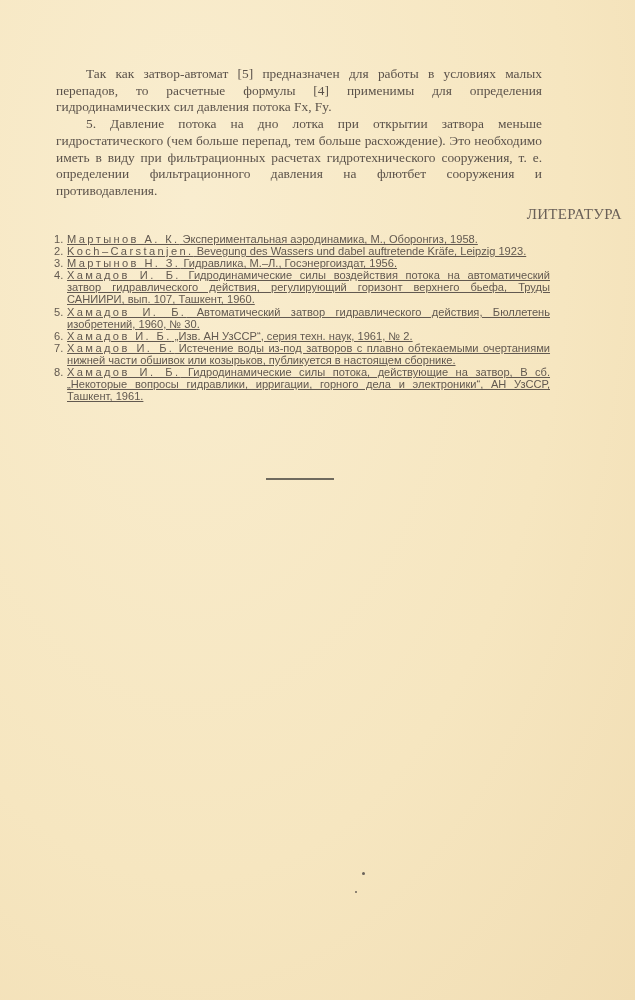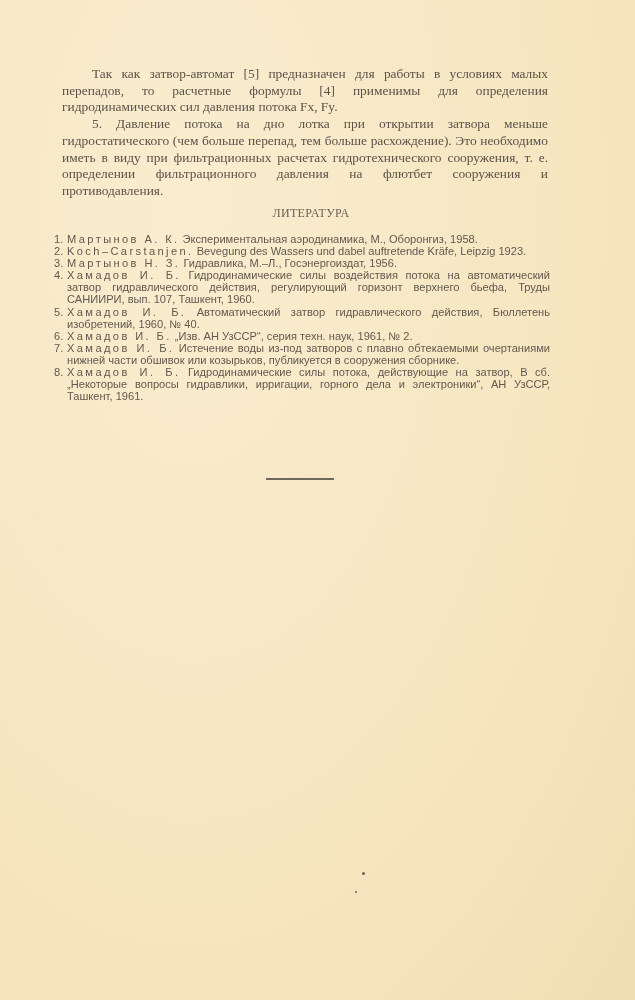"Так как затвор-автомат [5] предназначен" .body-text { left: 62px -> 56px }
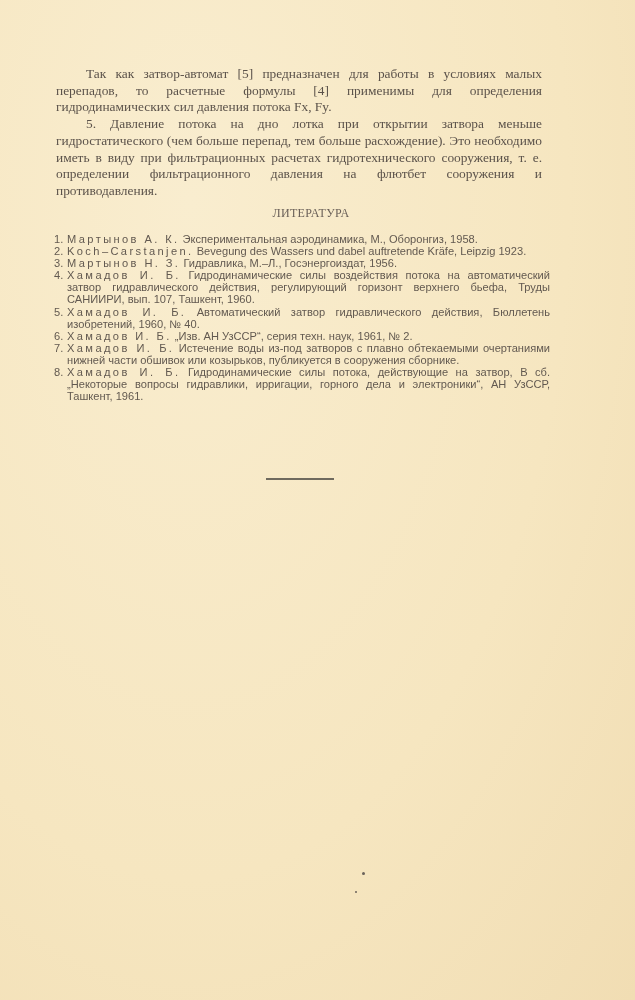"ЛИТЕРАТУРА" .heading { font-size: 12px -> 15px; text-align: center -> right }
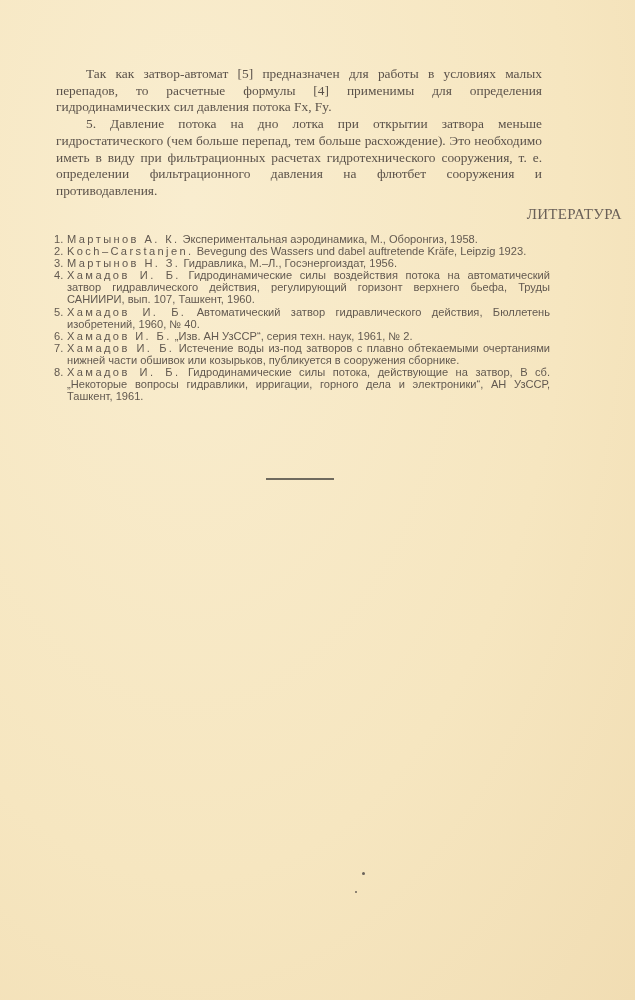"Мартынов А. К. Экспериментальная" .ref .content { text-decoration: none -> underline }
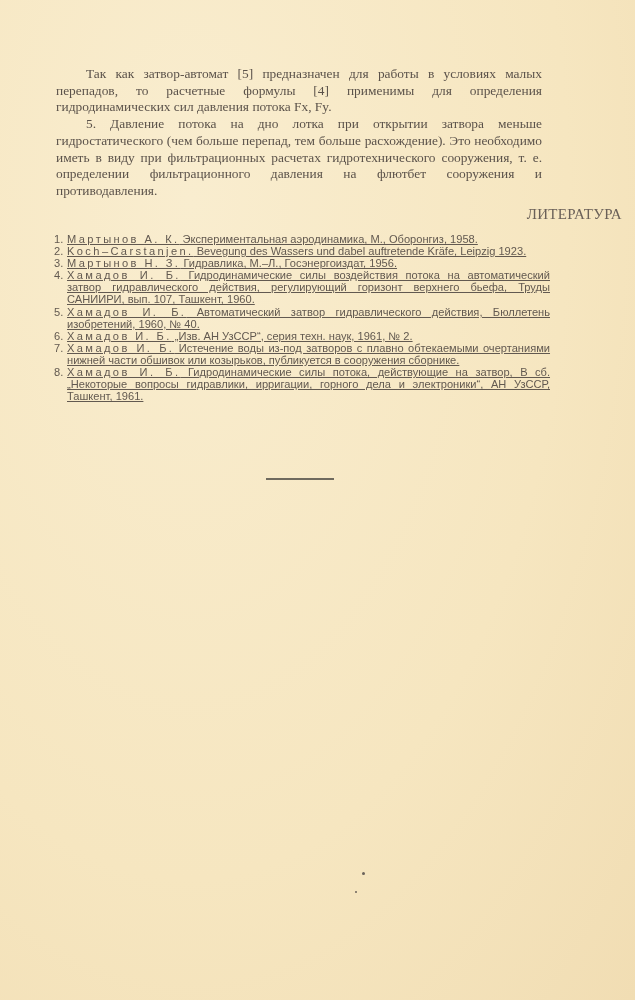"Автоматический затвор гидравлического" span { text: 40 -> 30 }
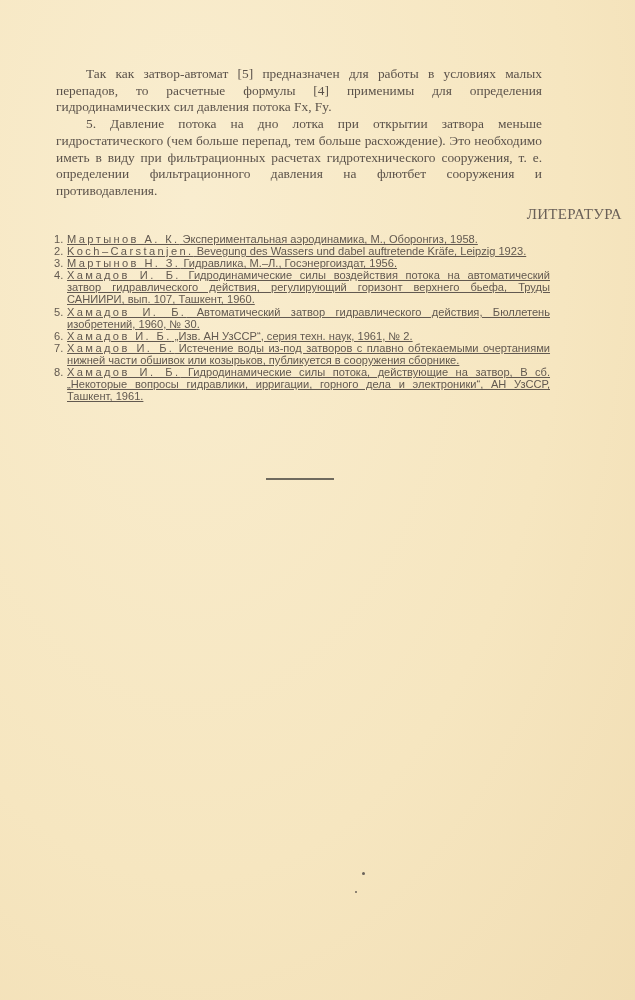"Истечение воды из-под затворов с" span { text: сооружения -> настоящем }
